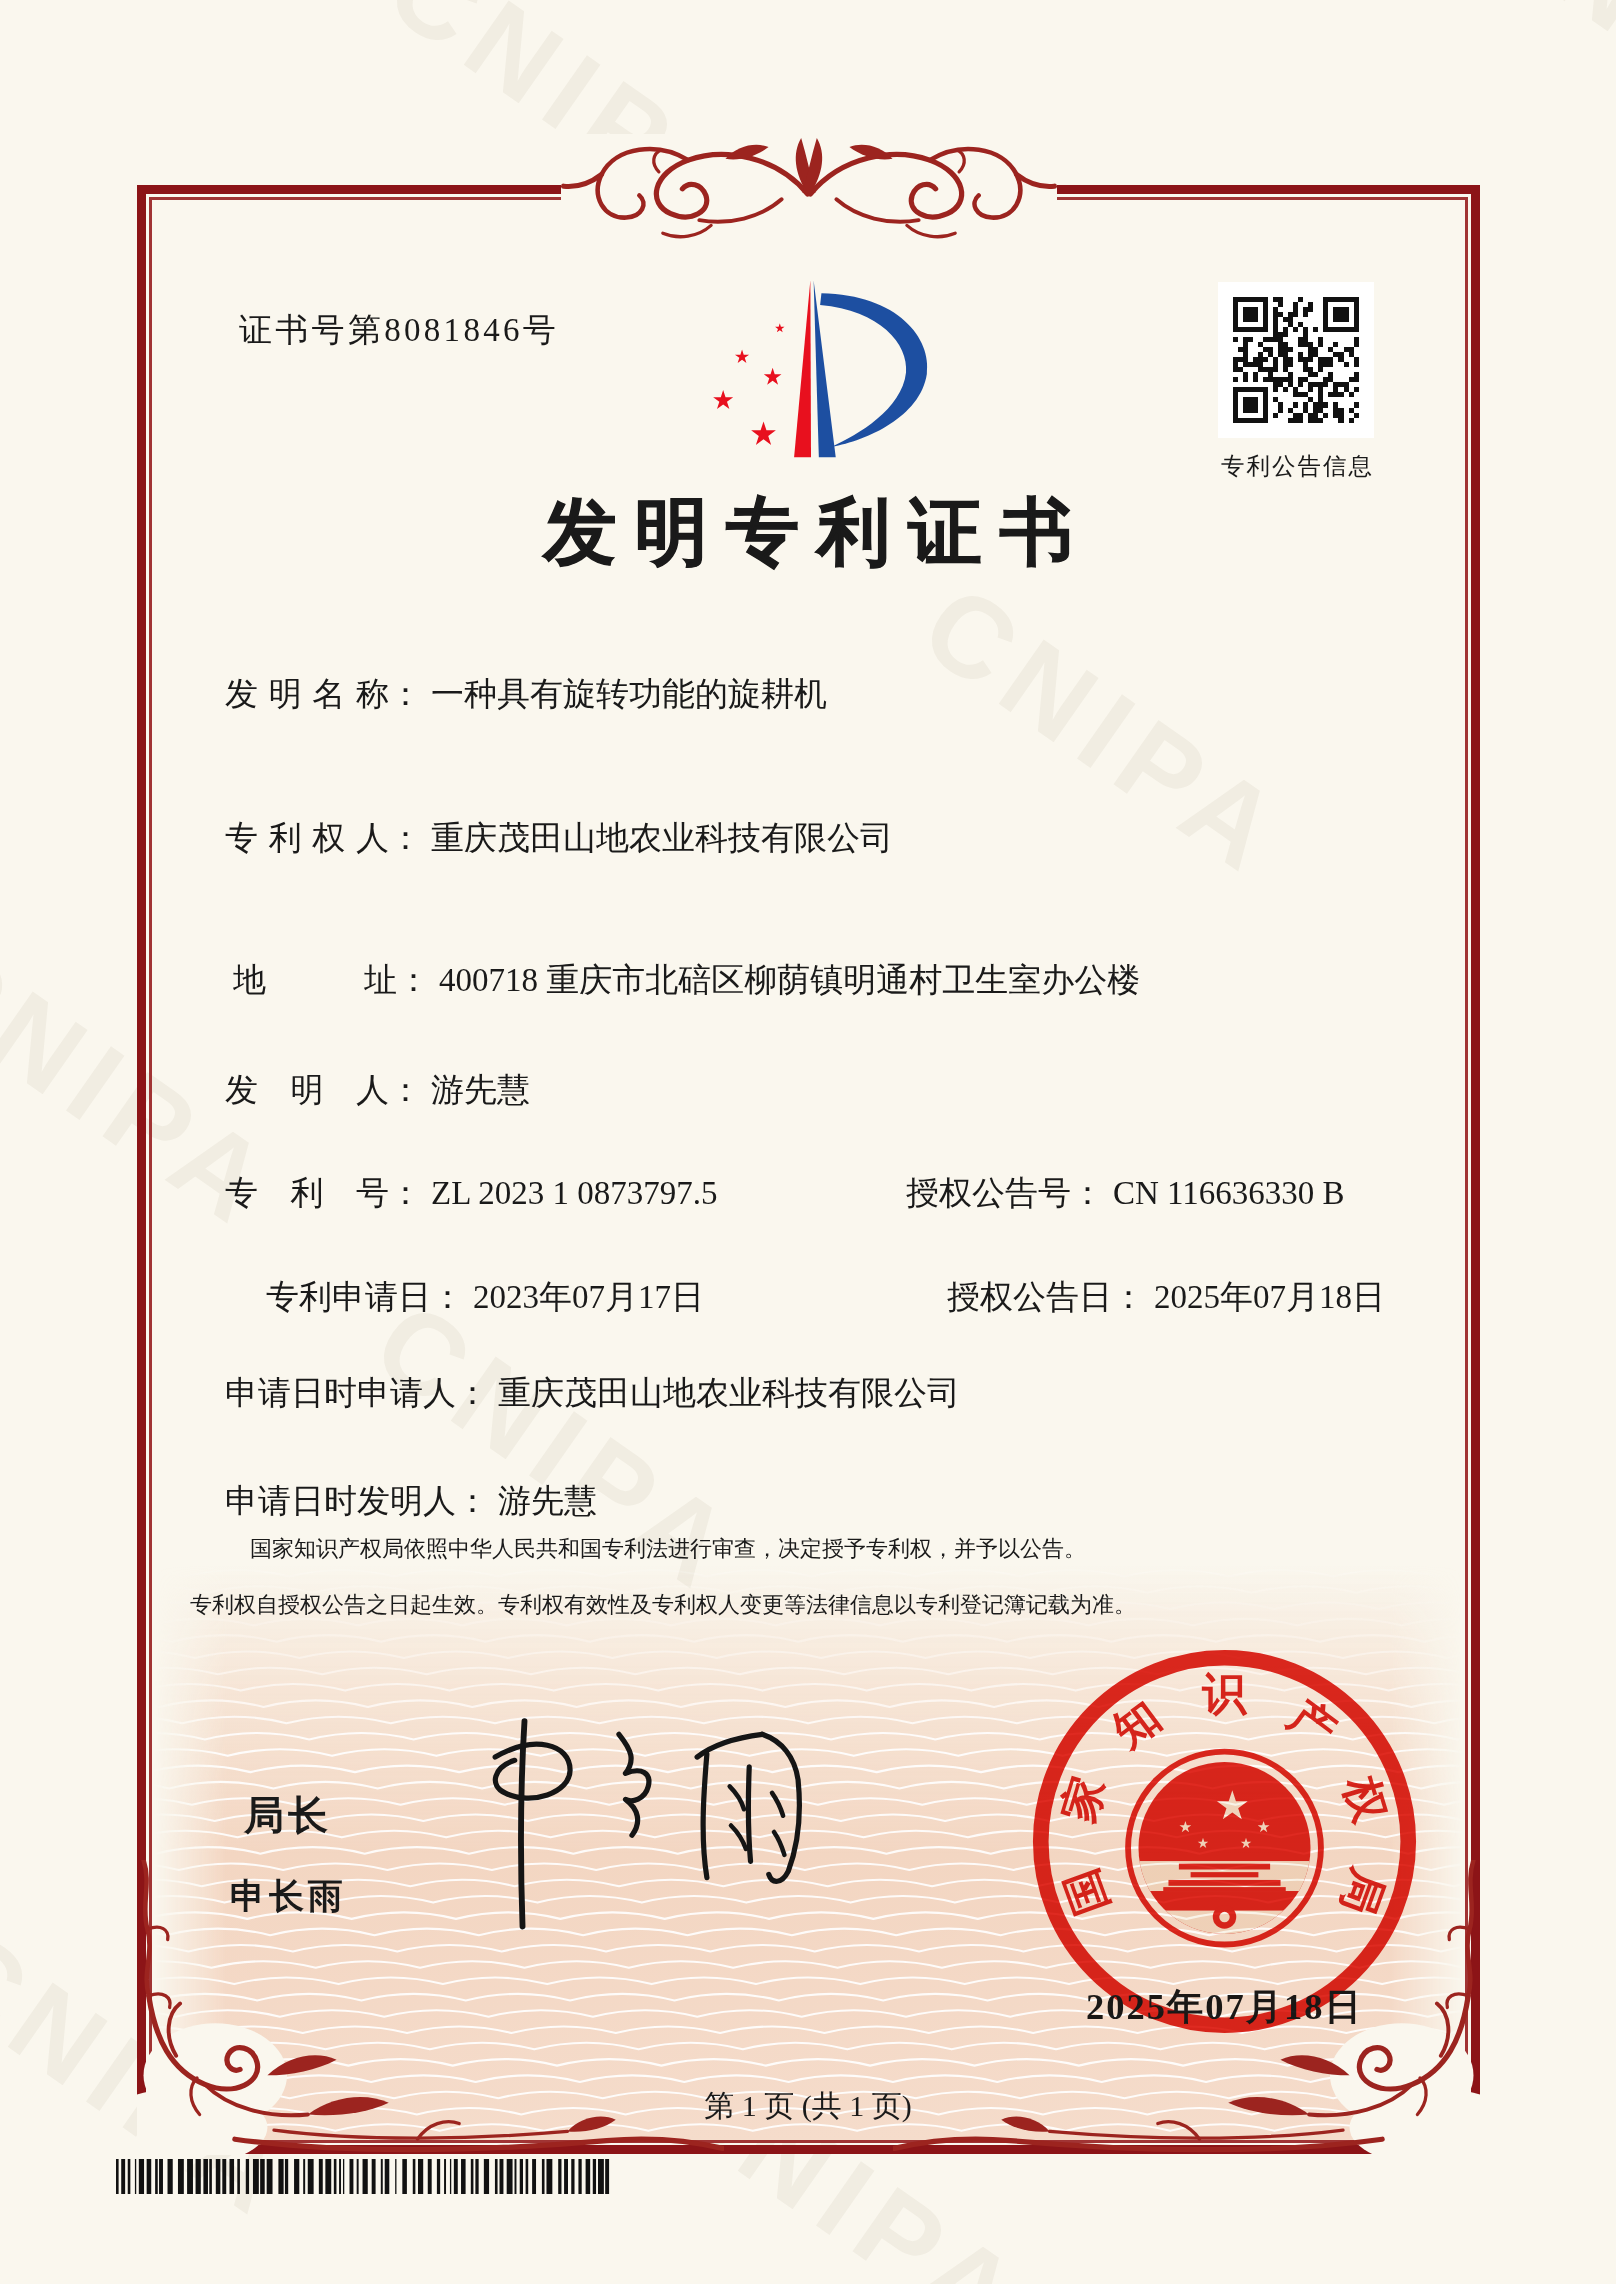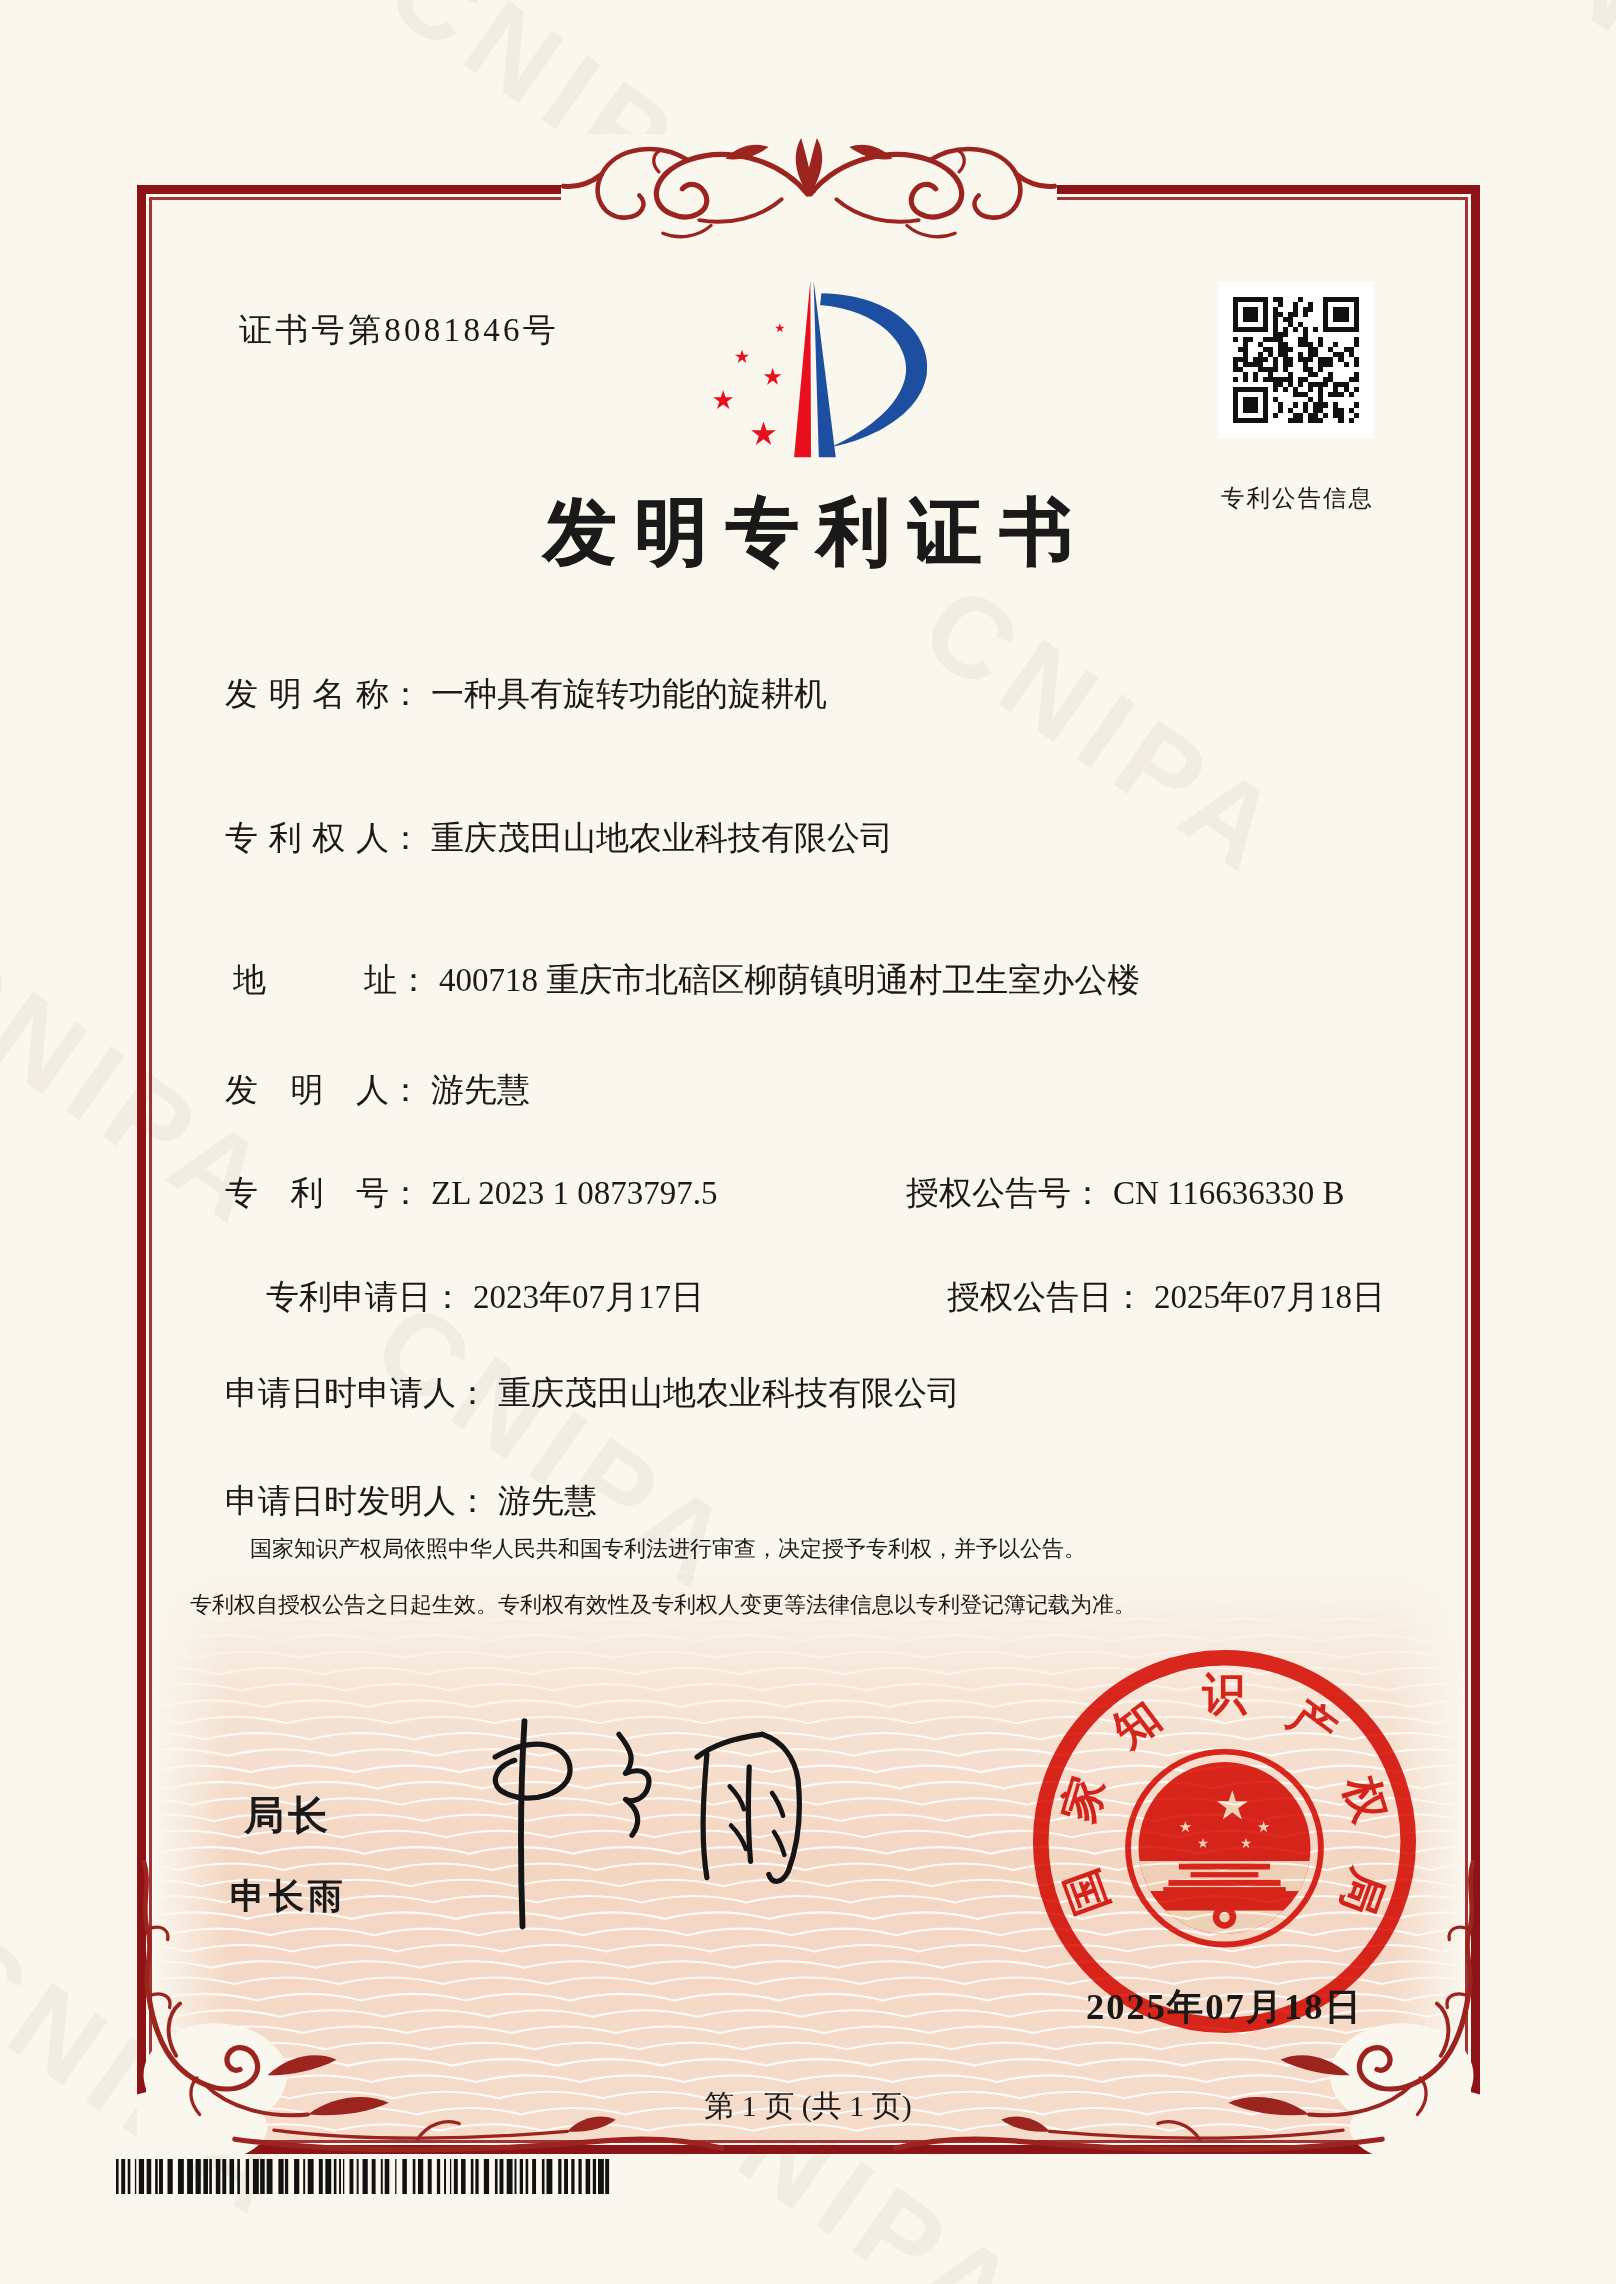"专利公告信息" .qr-caption { margin-top: 32px -> none }
